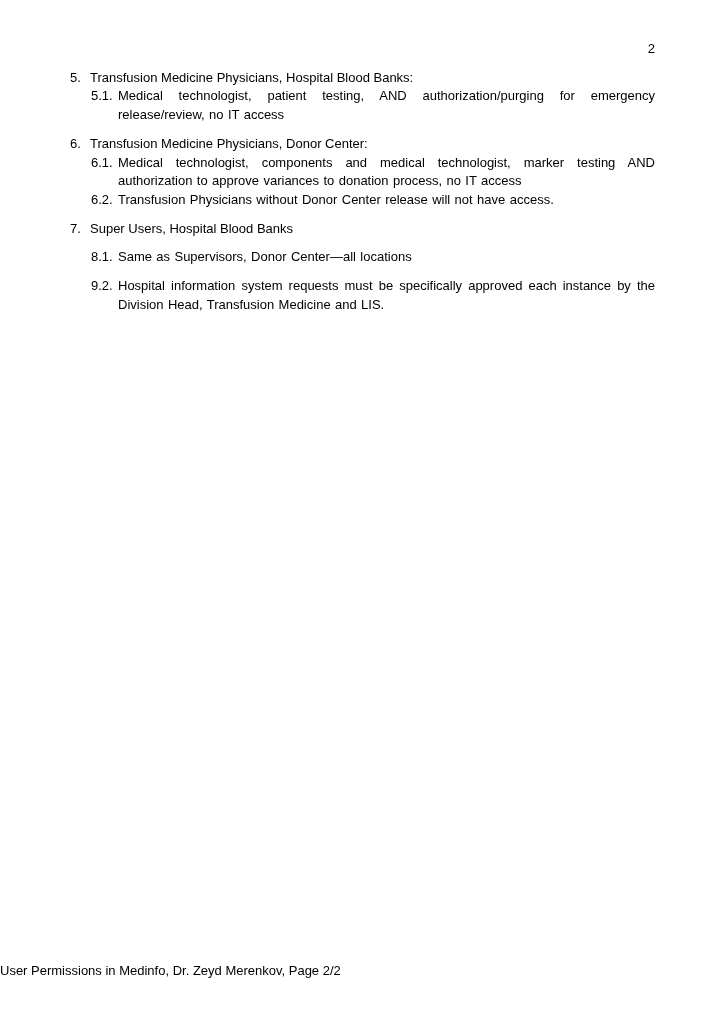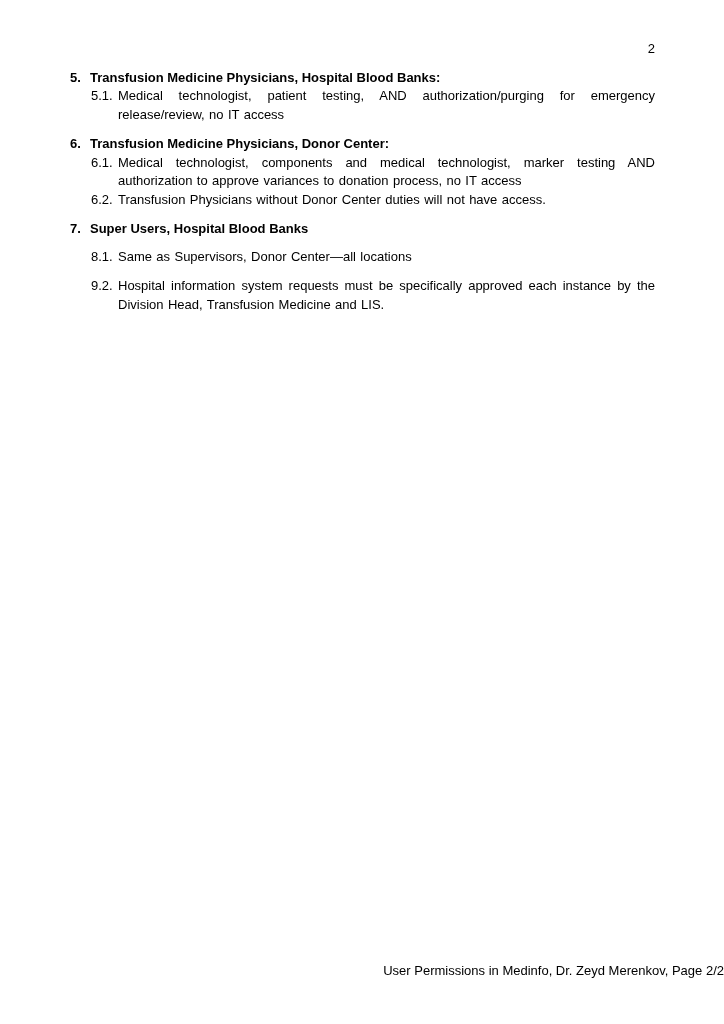"5. Transfusion Medicine Physicians," .heading { font-weight: bold -> normal }
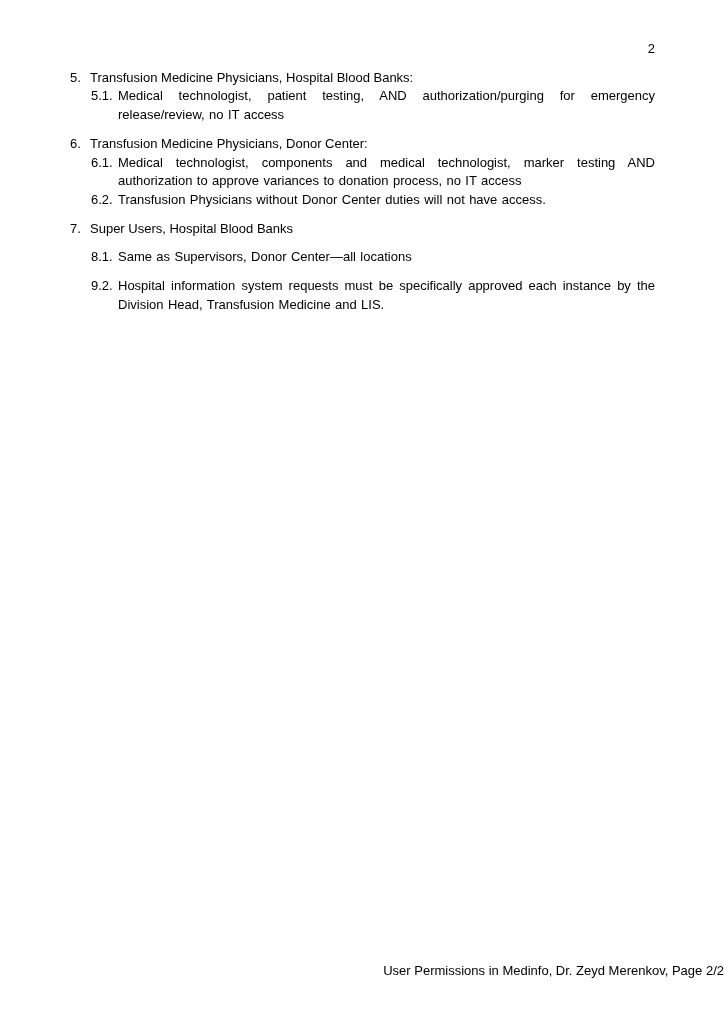"Transfusion Physicians without Donor" span { text: duties -> release }
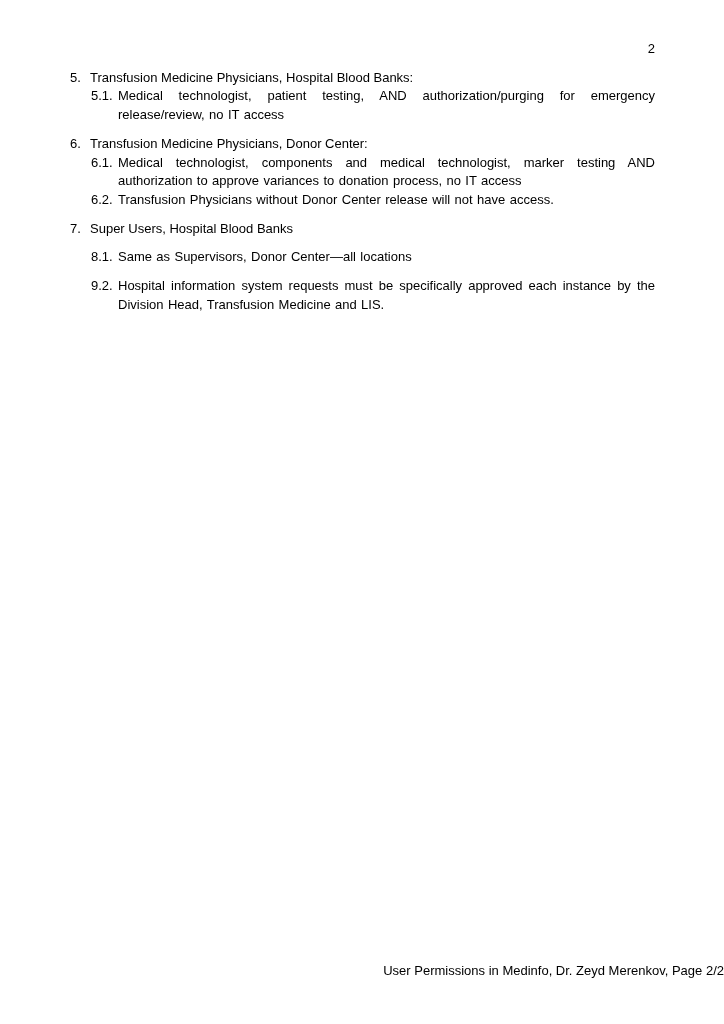"User Permissions in Medinfo, Dr." .footer { text-align: right -> left }
